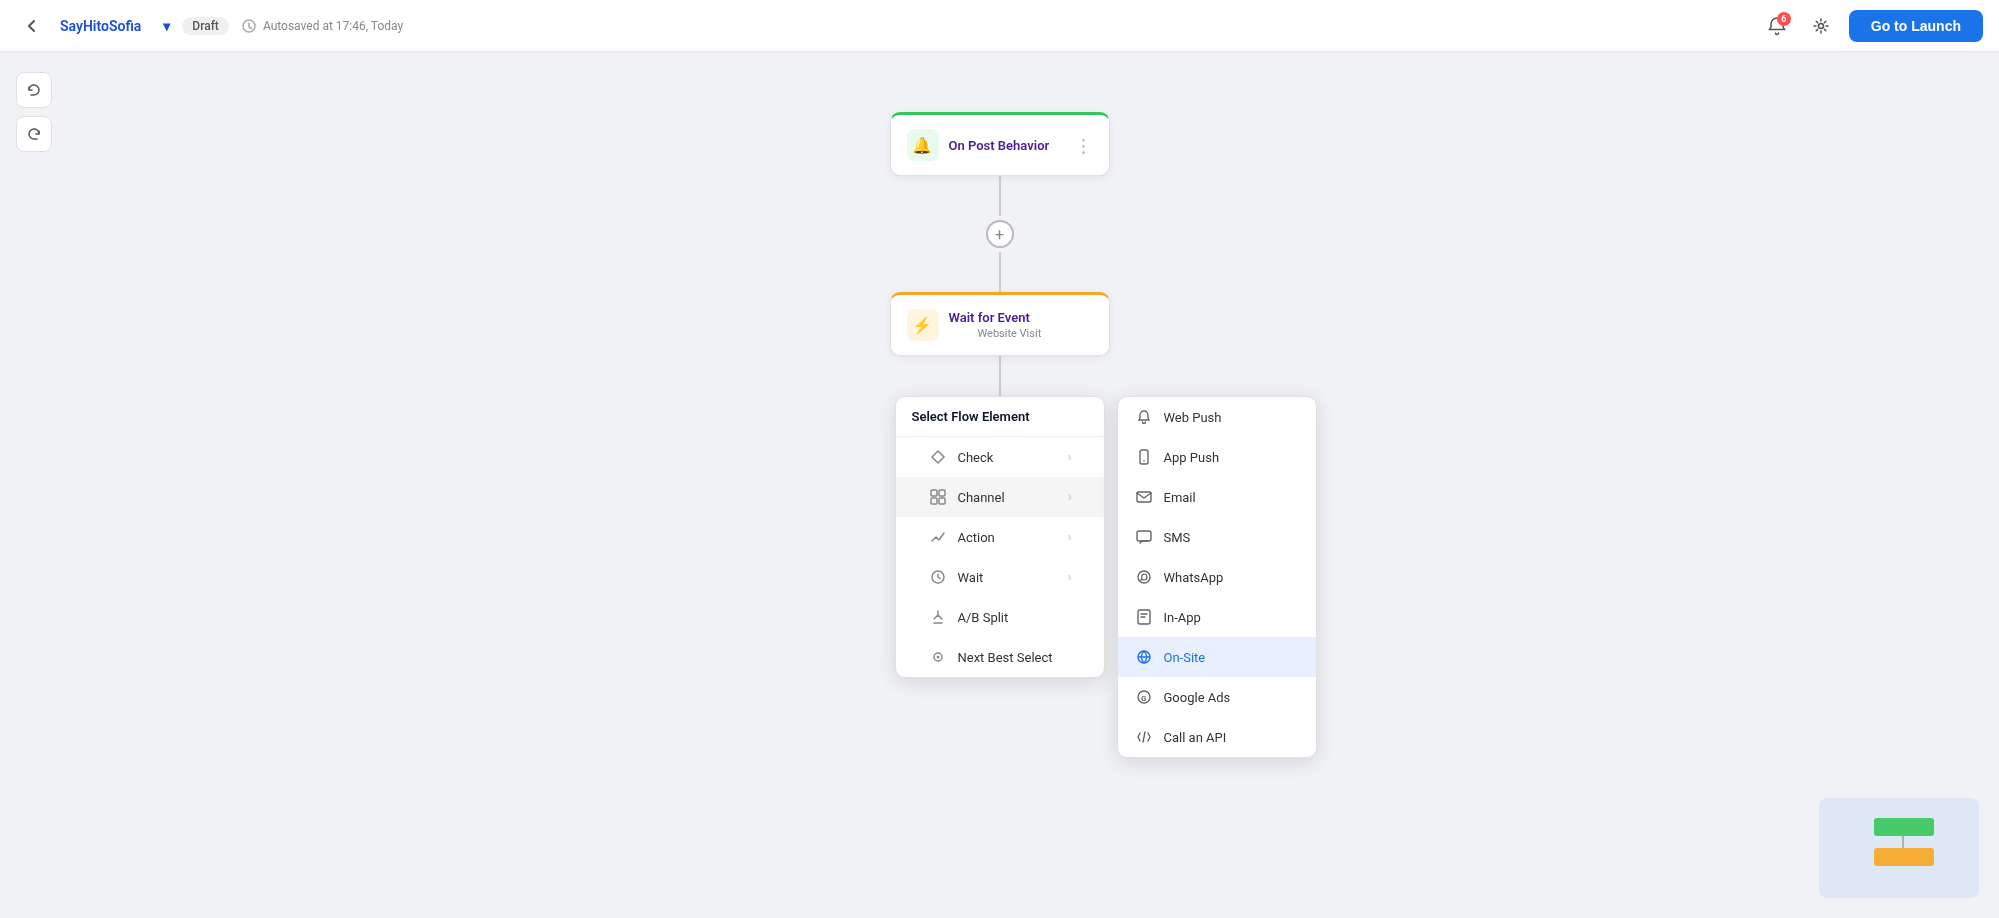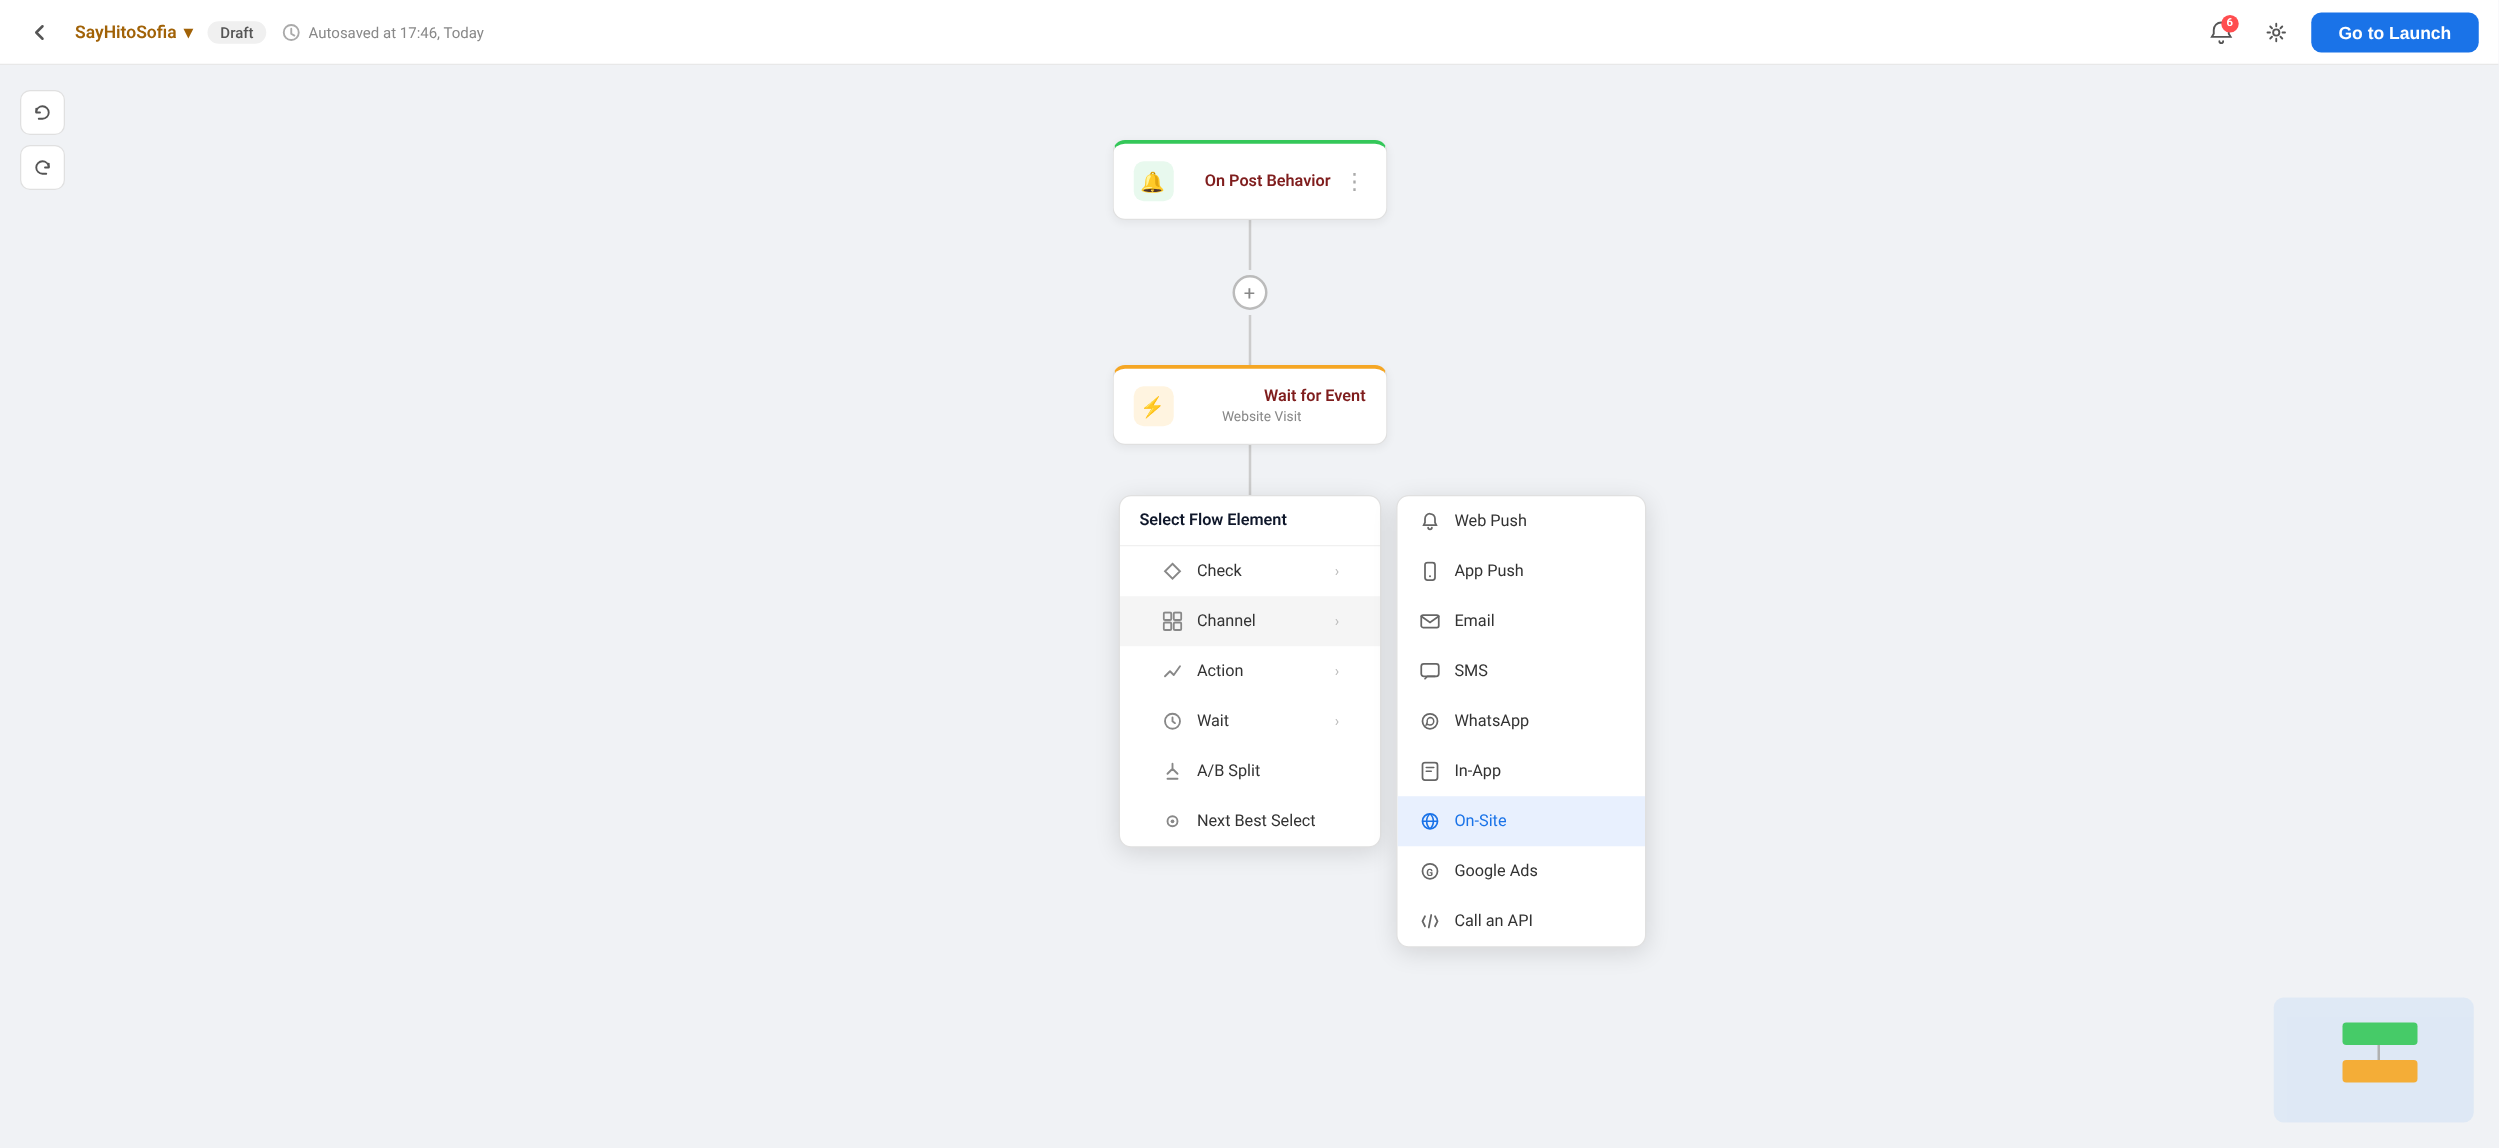"SayHitoSofia" .project-name { color: #a16207 -> #1d4ed8; gap: 6px -> 22px }
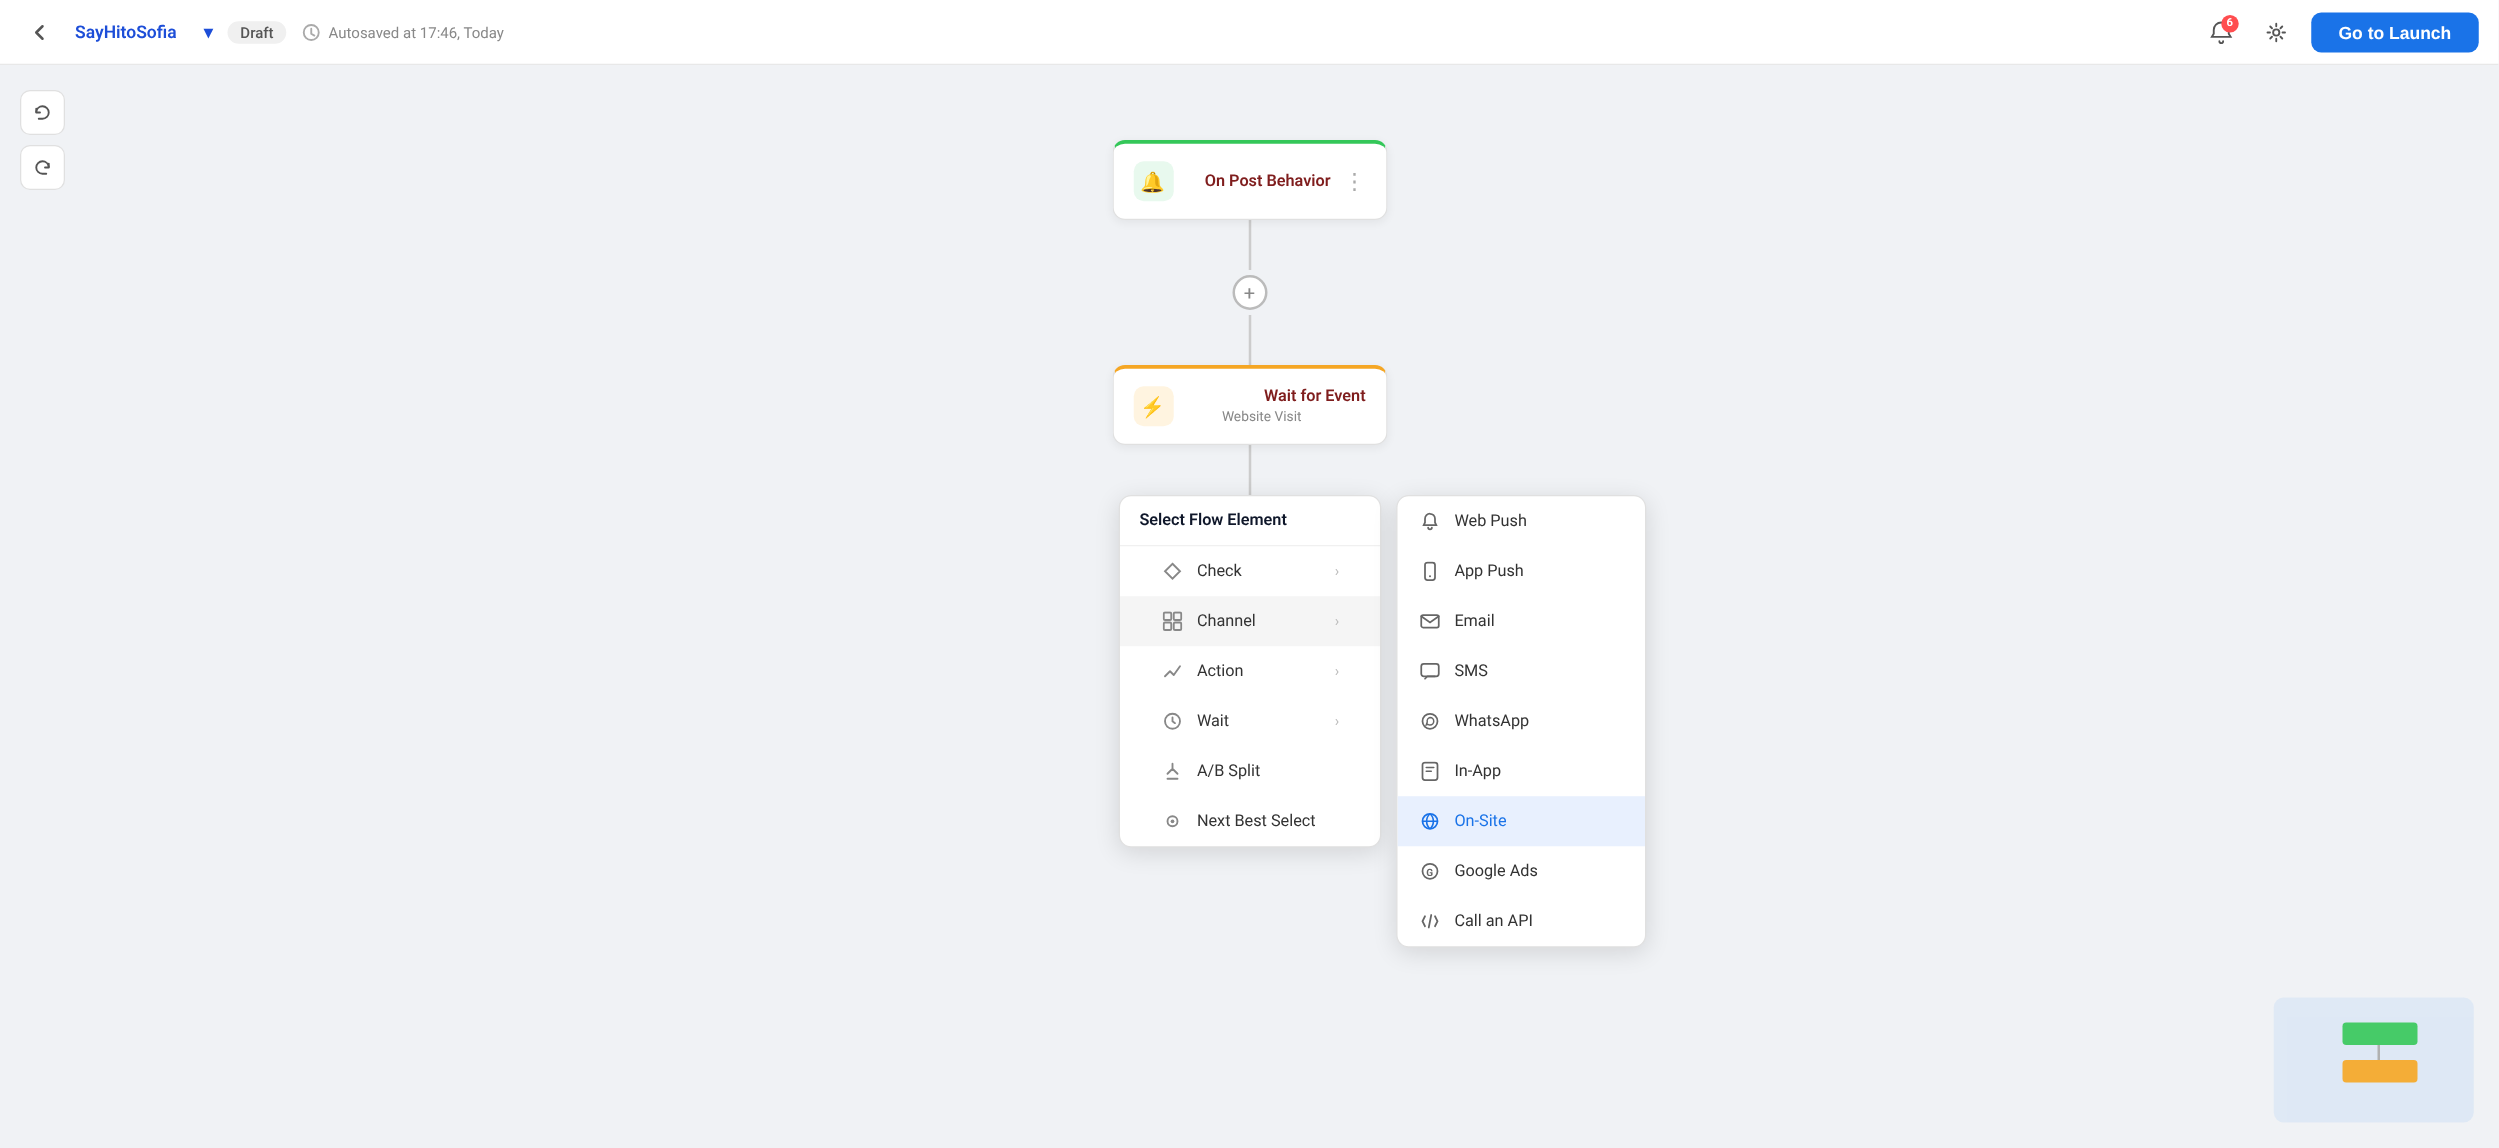"On Post Behavior" .node-title { color: #7f1d1d -> #4c1d95; text-align: right -> none }
